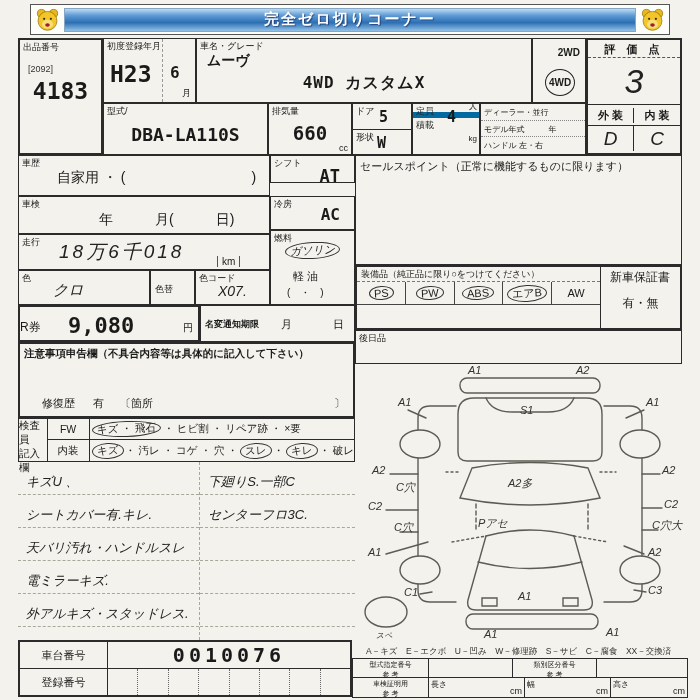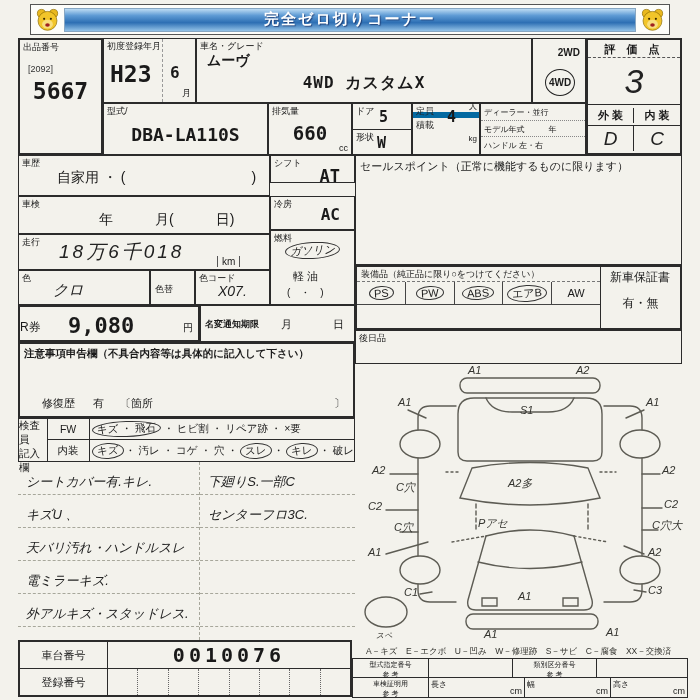"5667" div.mono { text: 5667 -> 4183 }
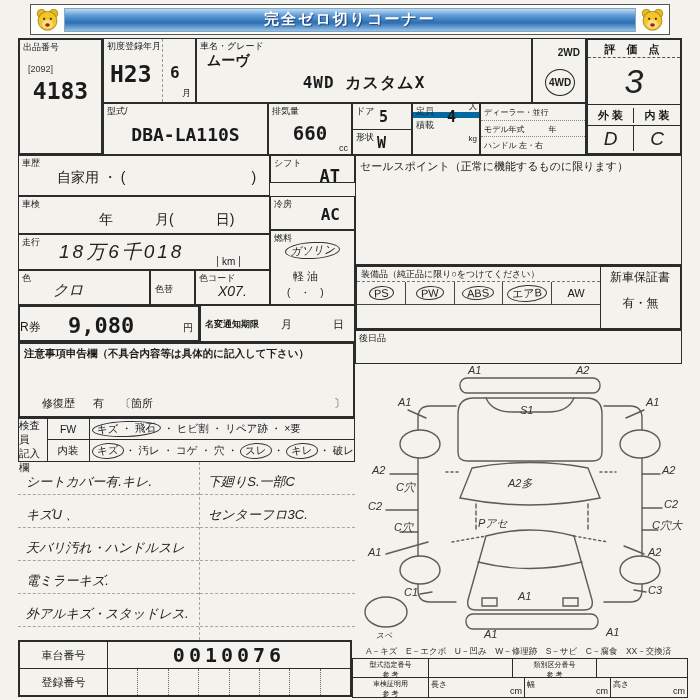"シートカバー有.キレ." div.nline { order: before "キズU 、" -> after "キズU 、" }
